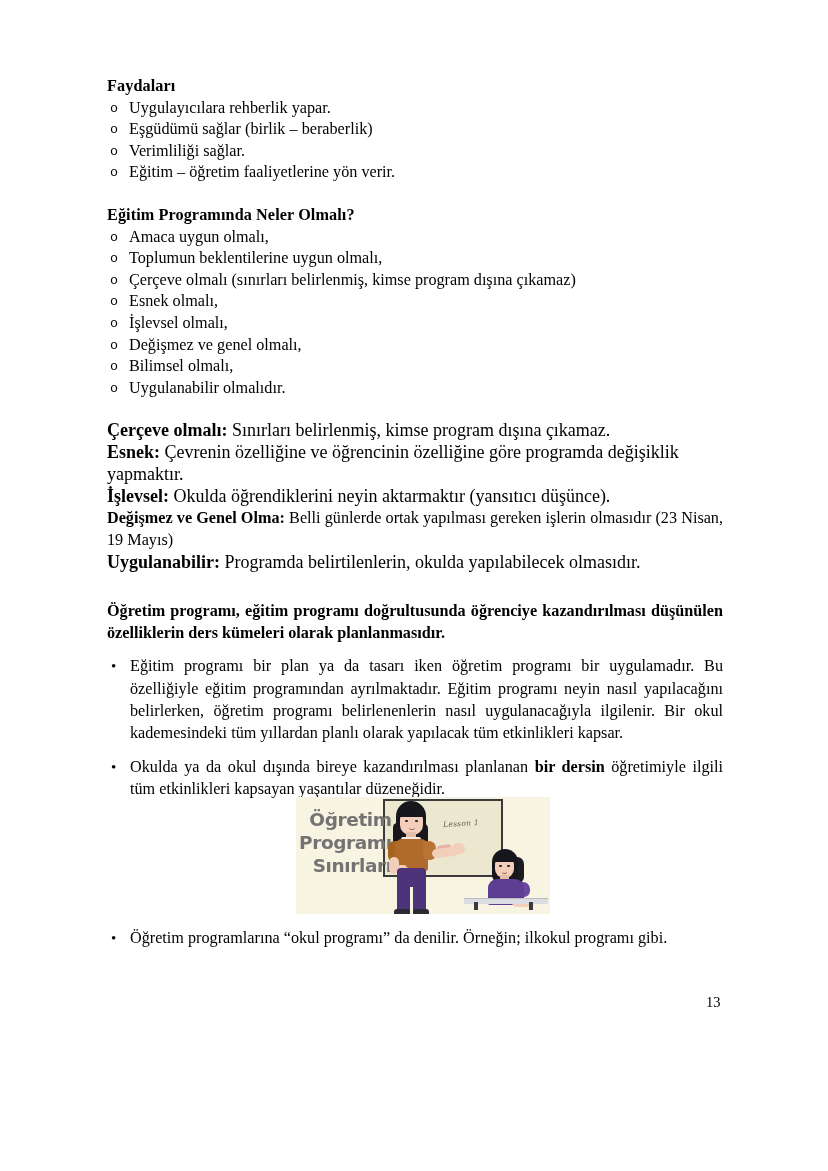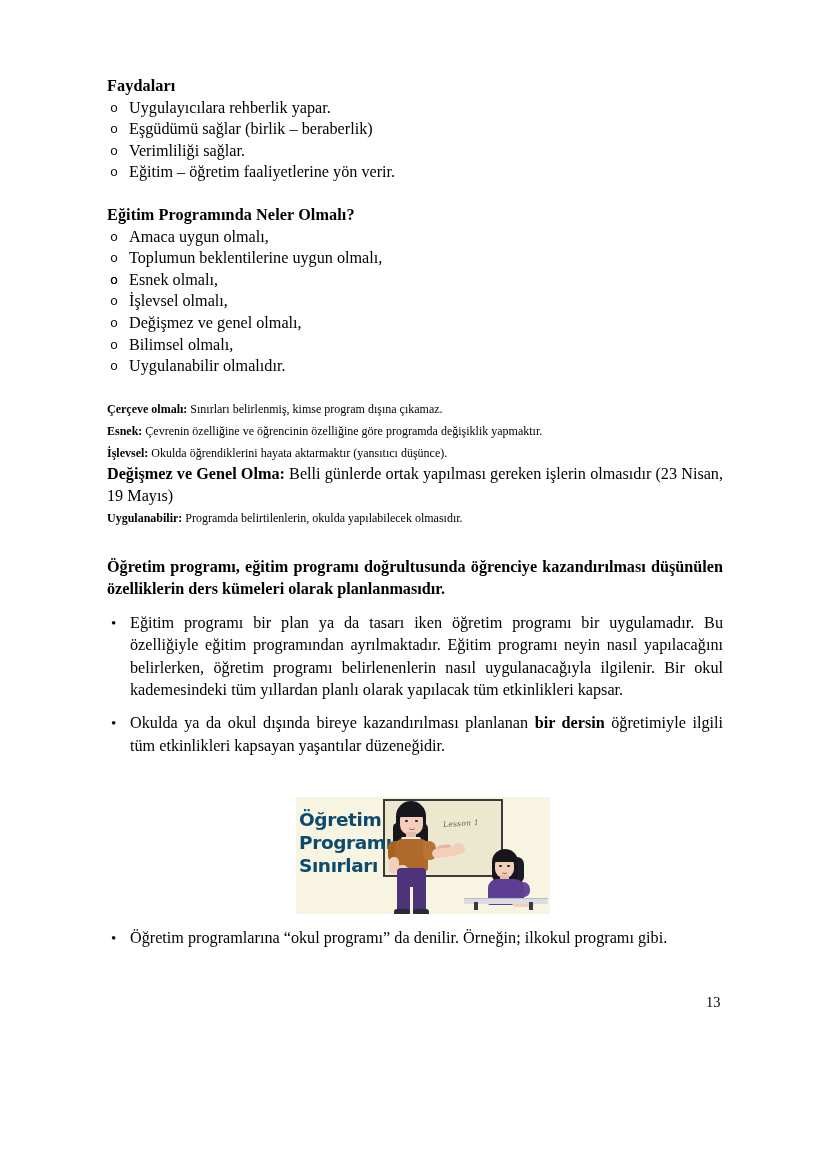"Çerçeve olmalı (sınırları belirlenmiş," span { html: none -> <span>Çerçeve olmalı (sınırları belirlenmiş, kimse program dışına çıkamaz)</span> }
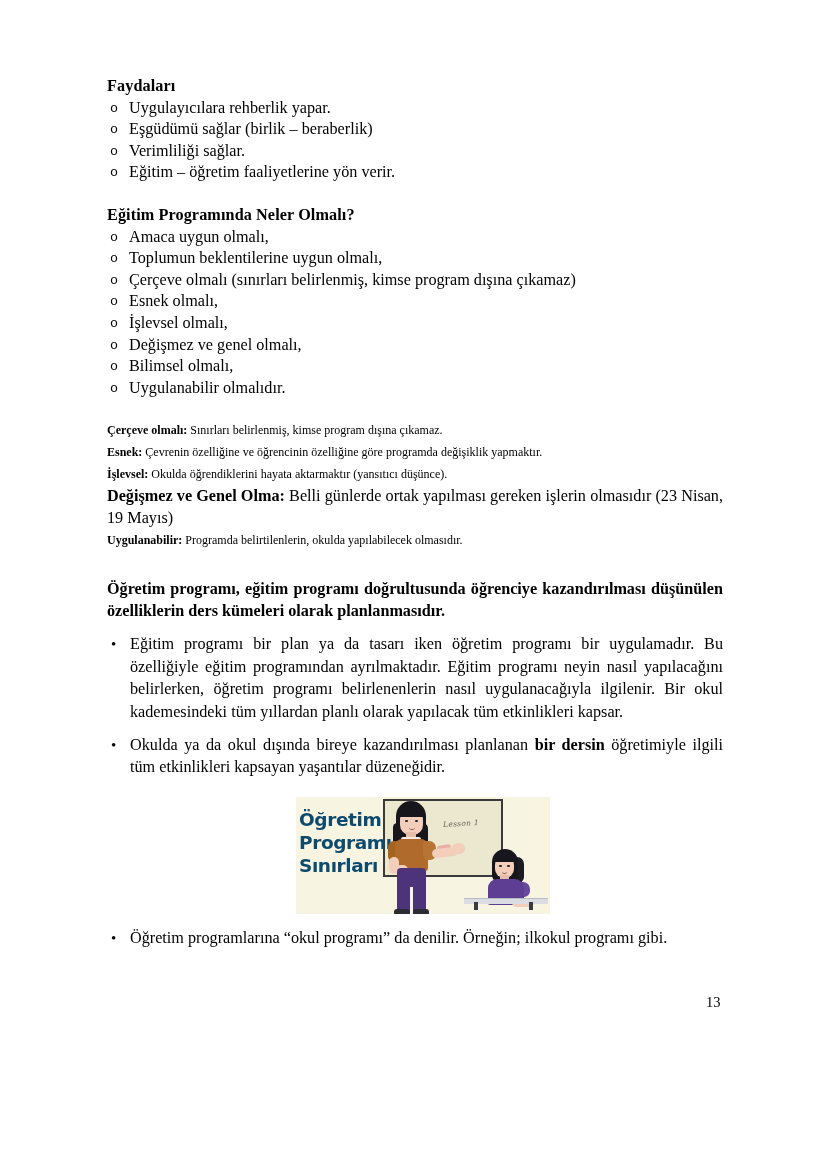"Çerçeve olmalı: Sınırları belirlenmiş," .def-line { font-size: 12px -> 18px }
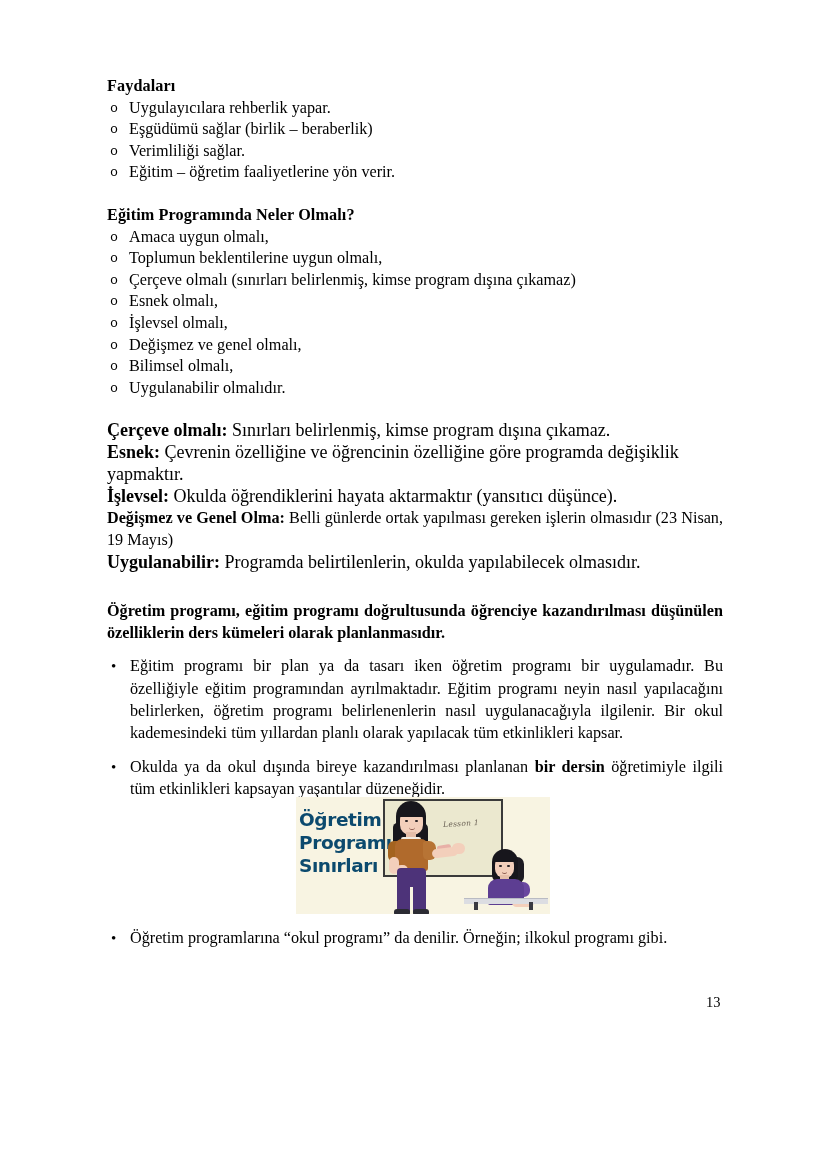"Okulda öğrendiklerini hayata aktarmaktır" span { text: hayata -> neyin }
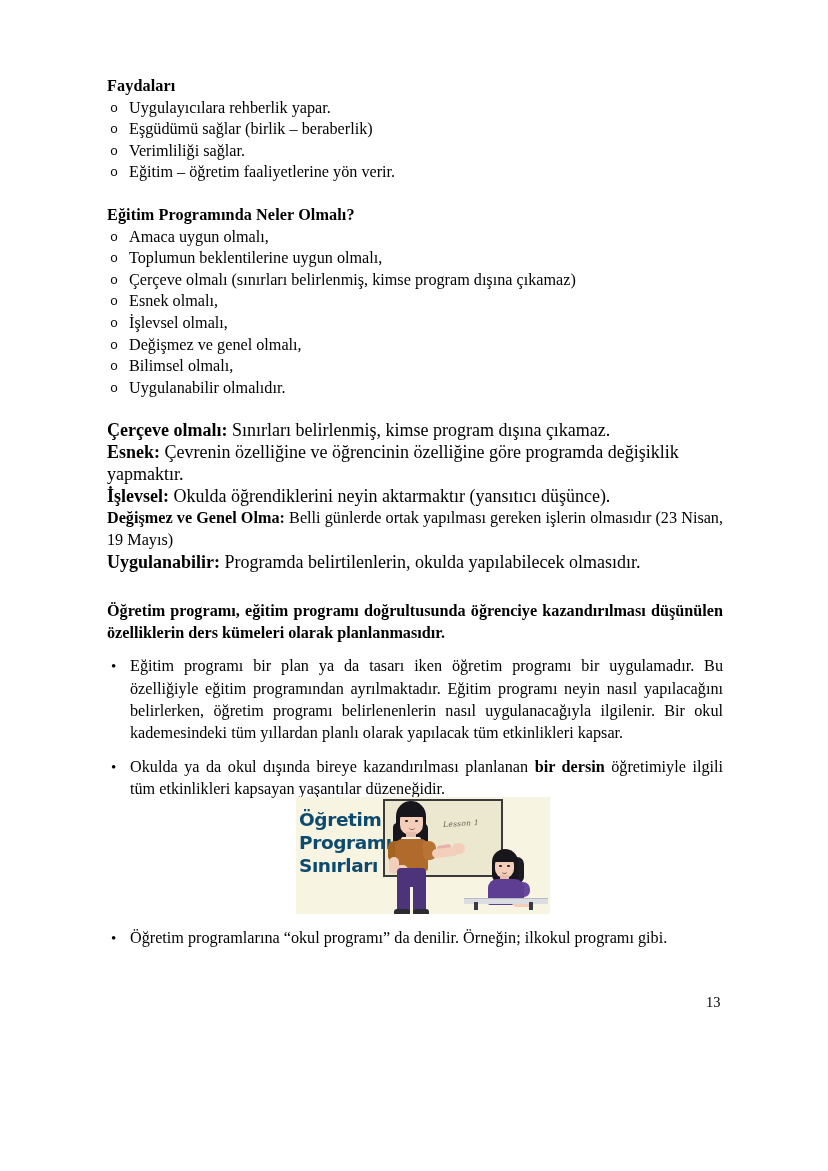"Öğretim" .ill-title { color: #0c4a6e -> #737373; text-align: none -> right }
